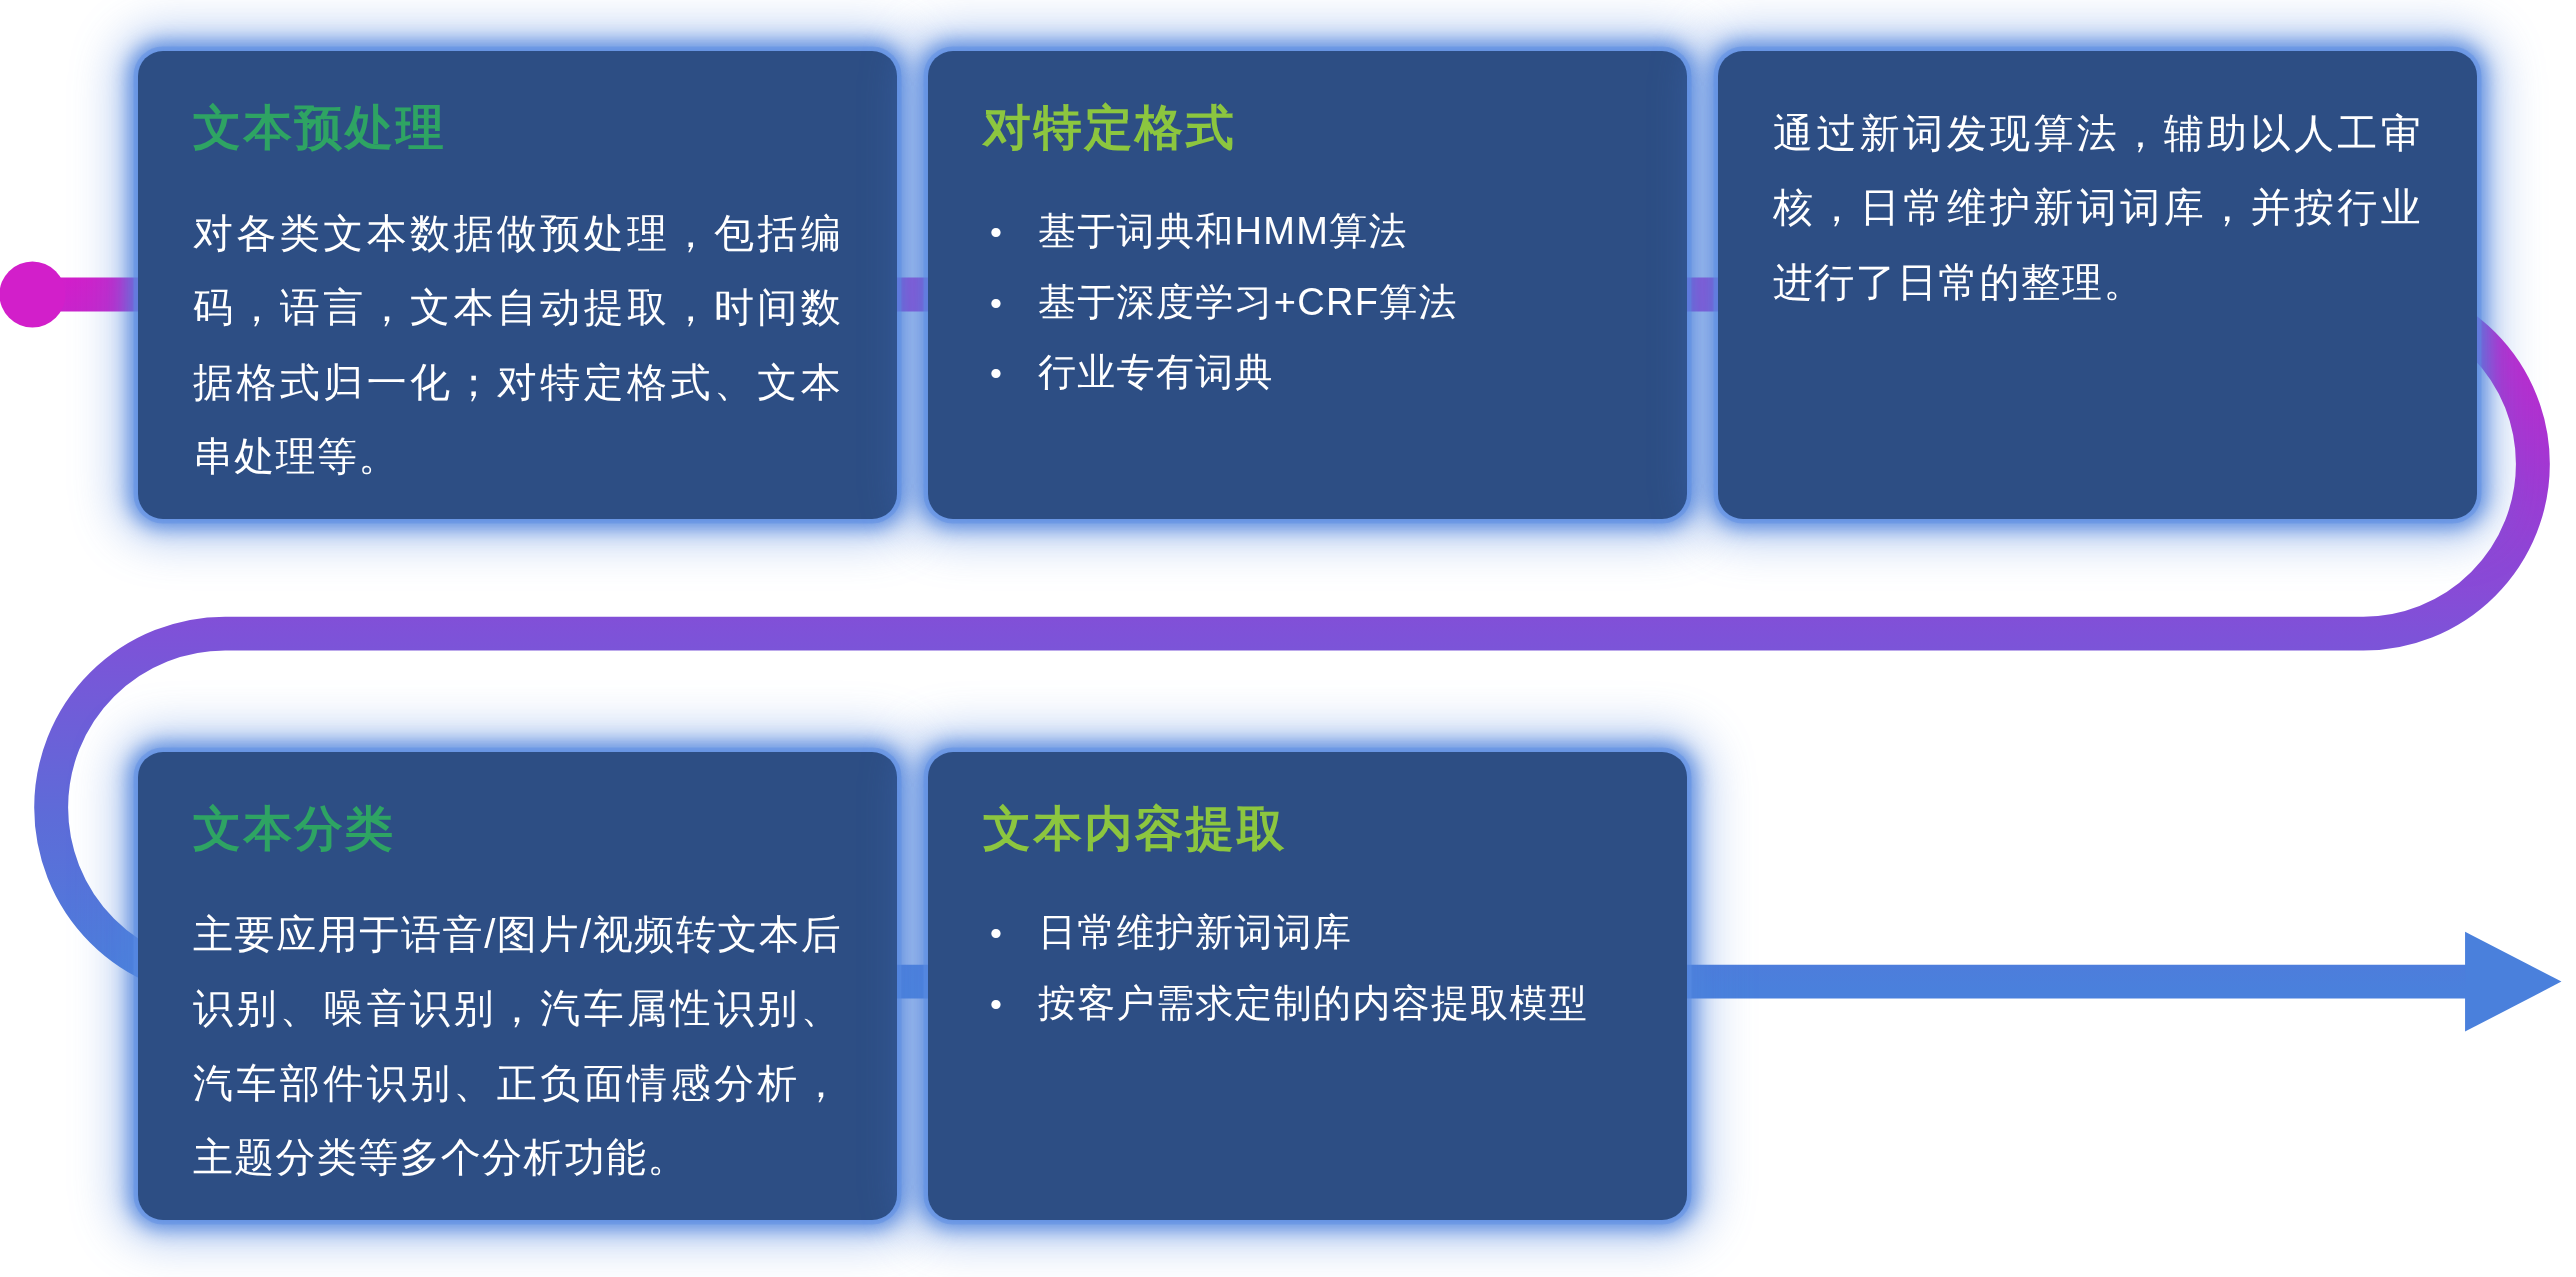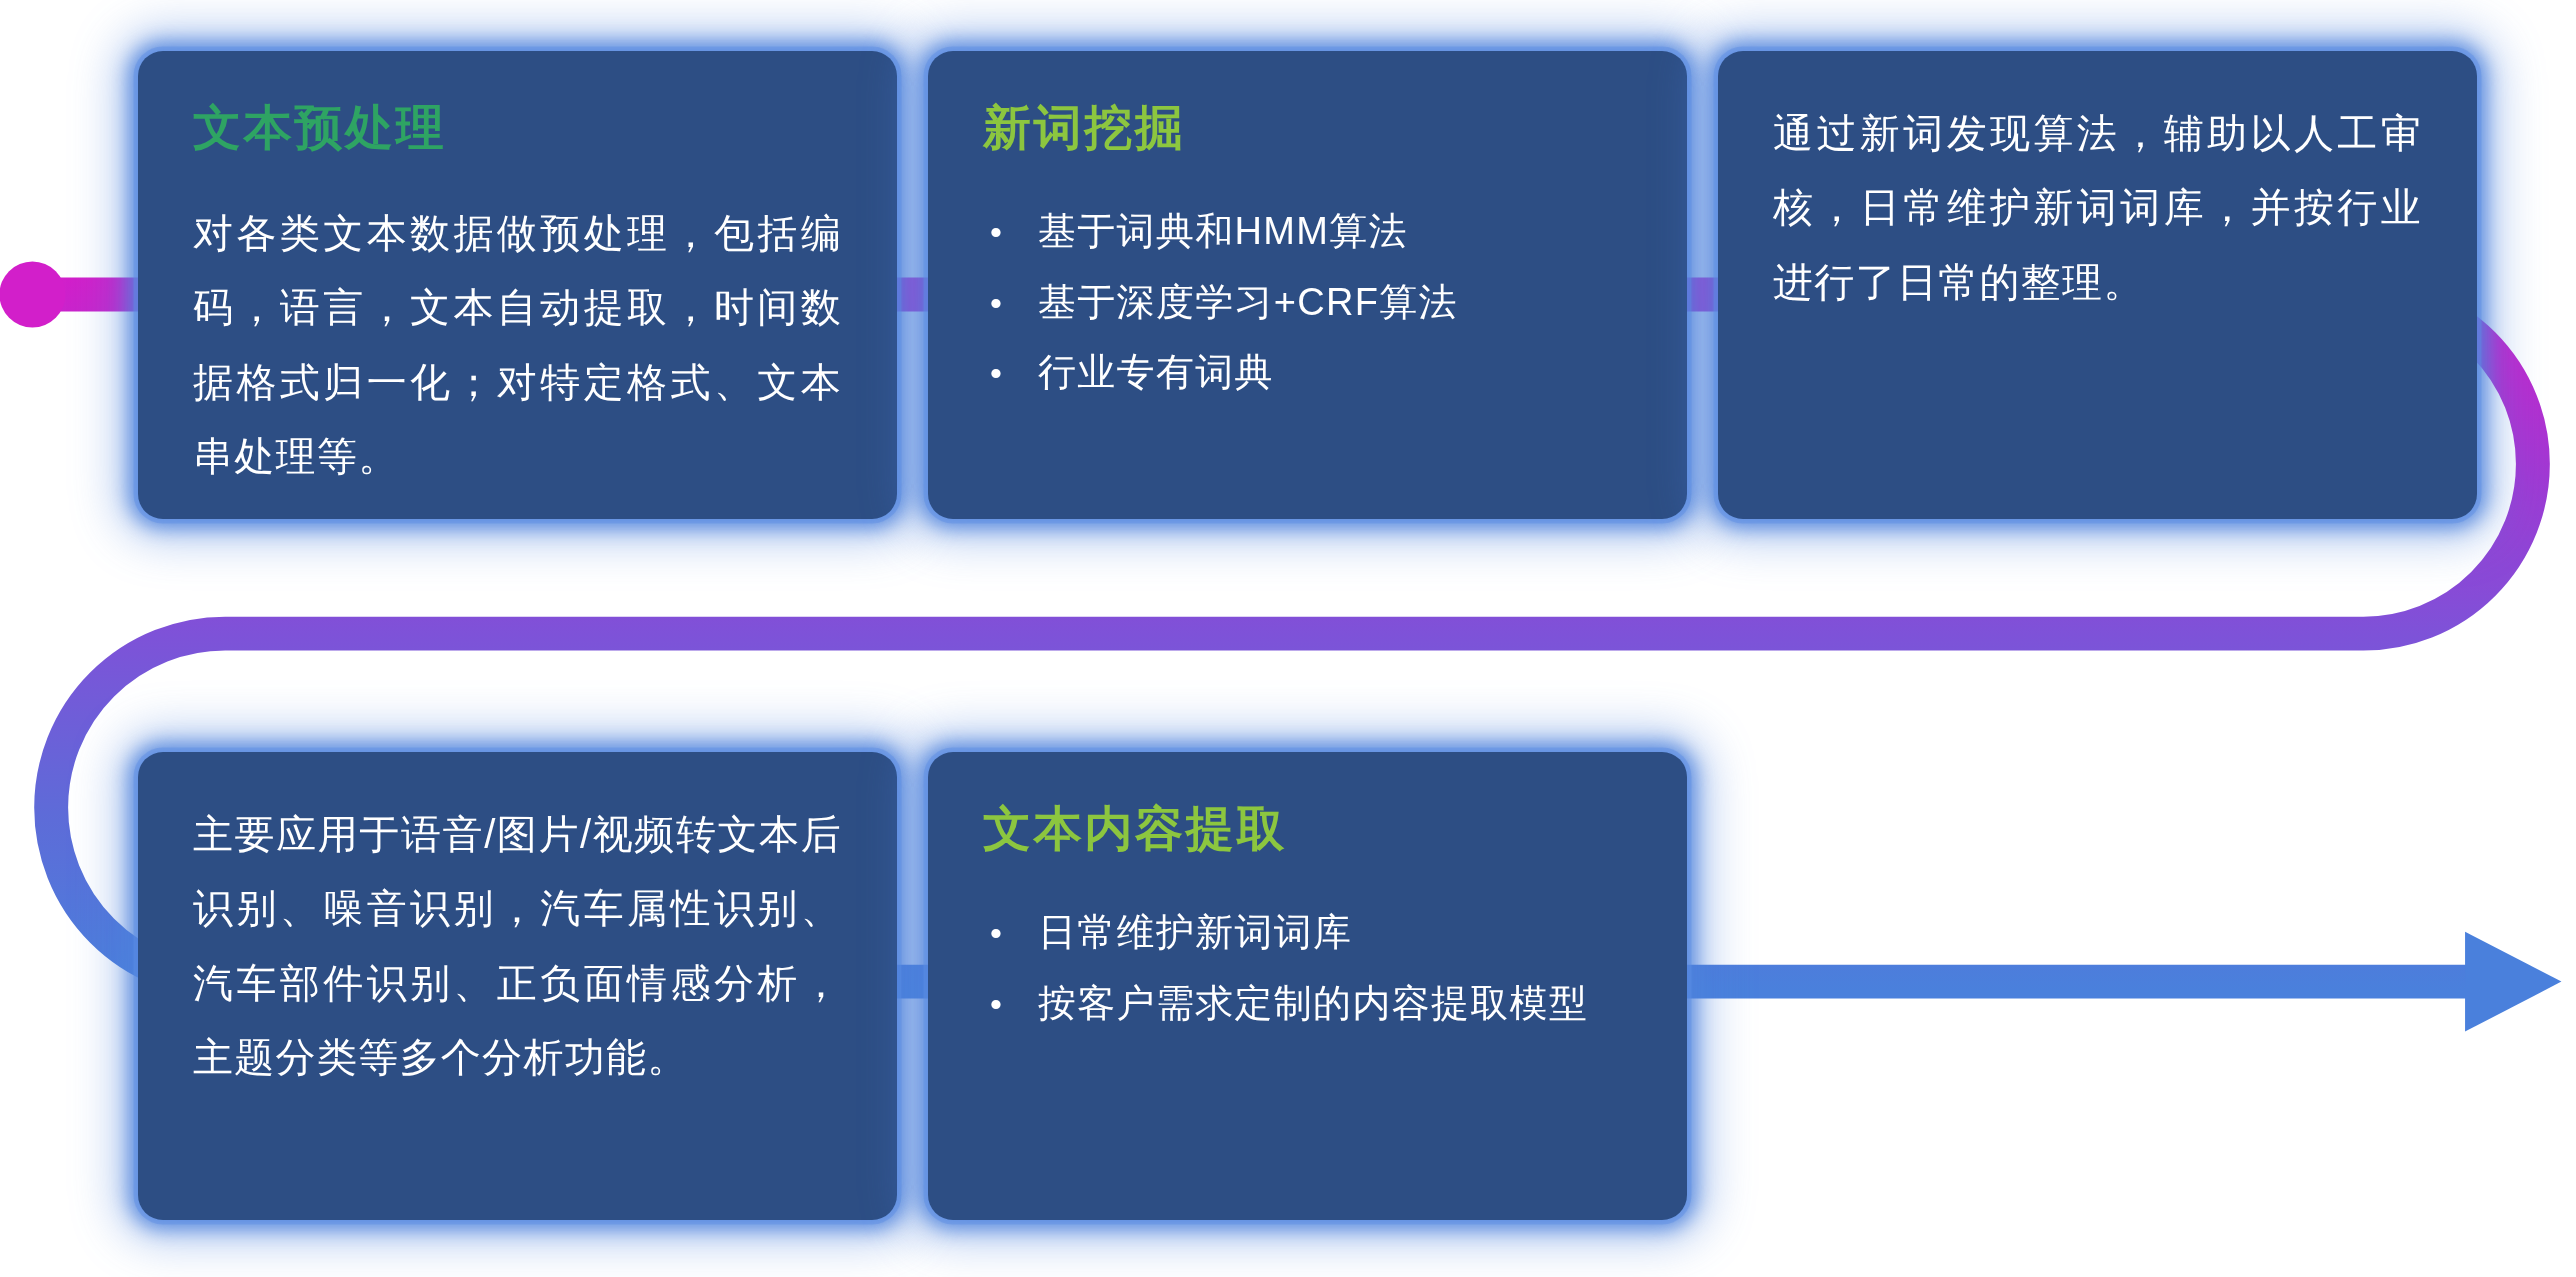"新词挖掘" h2.card-title { text: 新词挖掘 -> 对特定格式 }
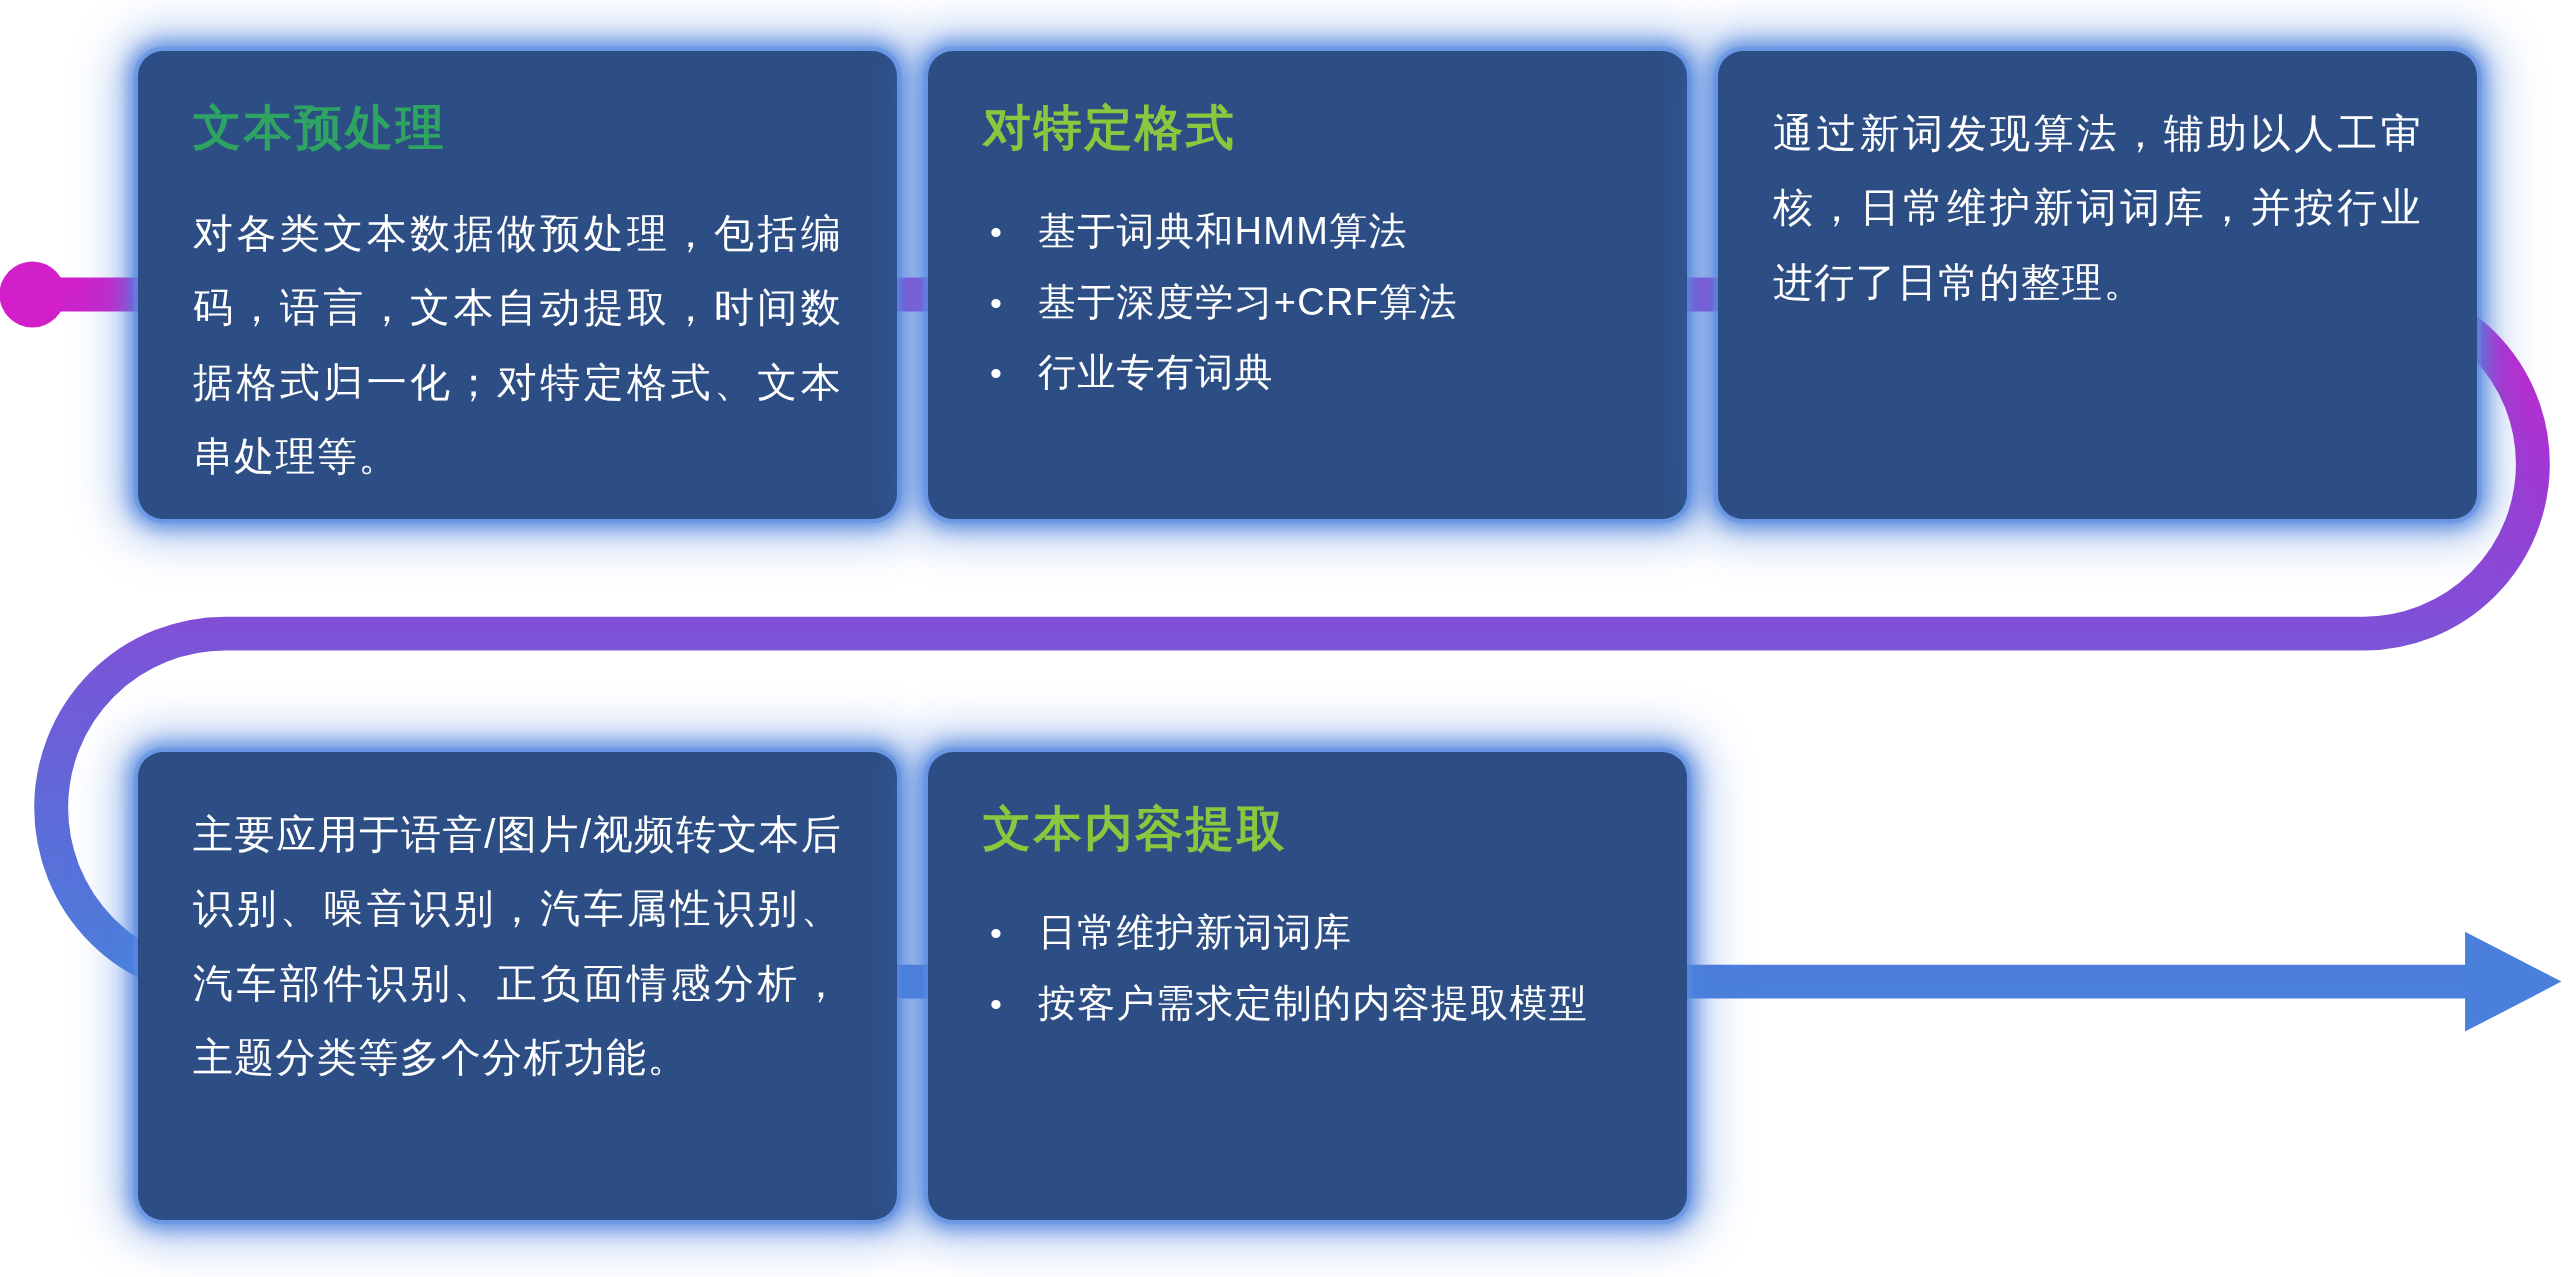"文本分类" h2.card-title { html: none -> <h2>文本分类</h2> }
